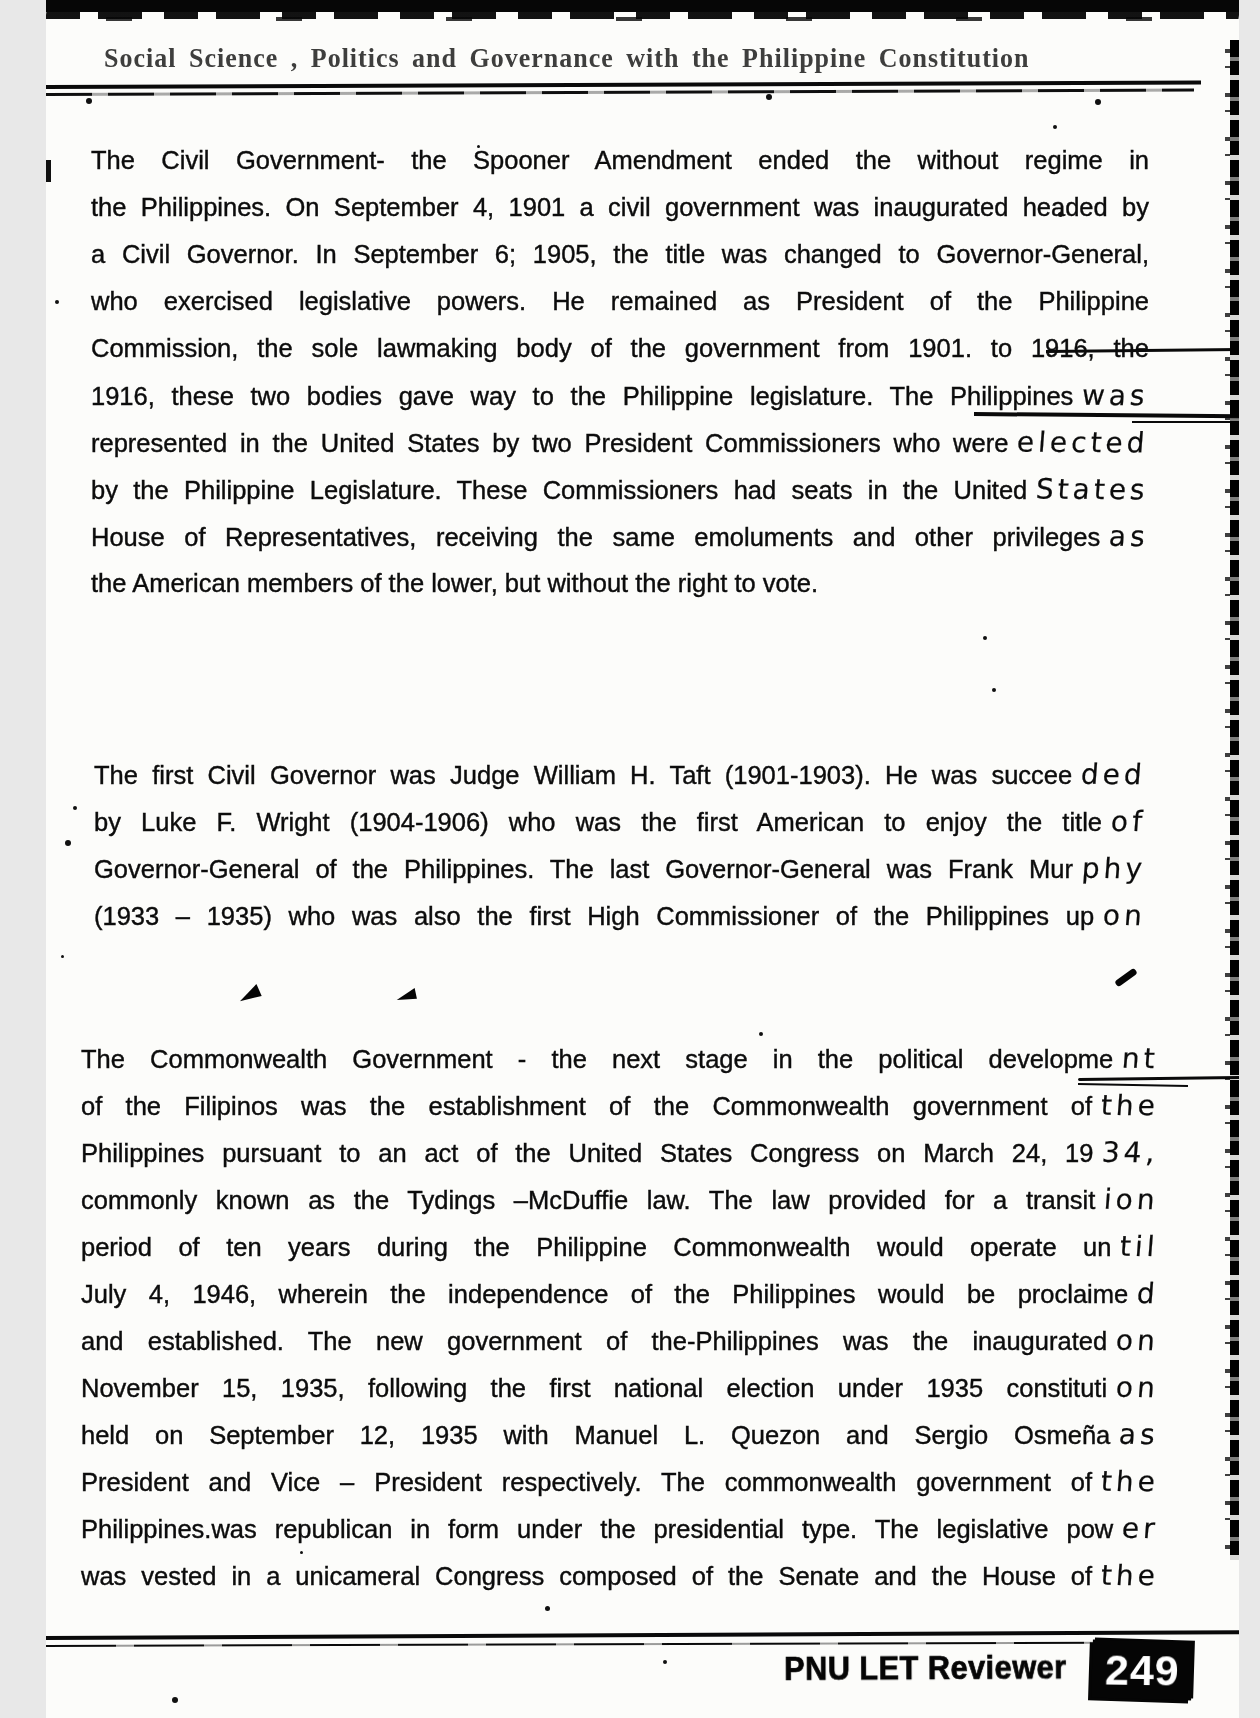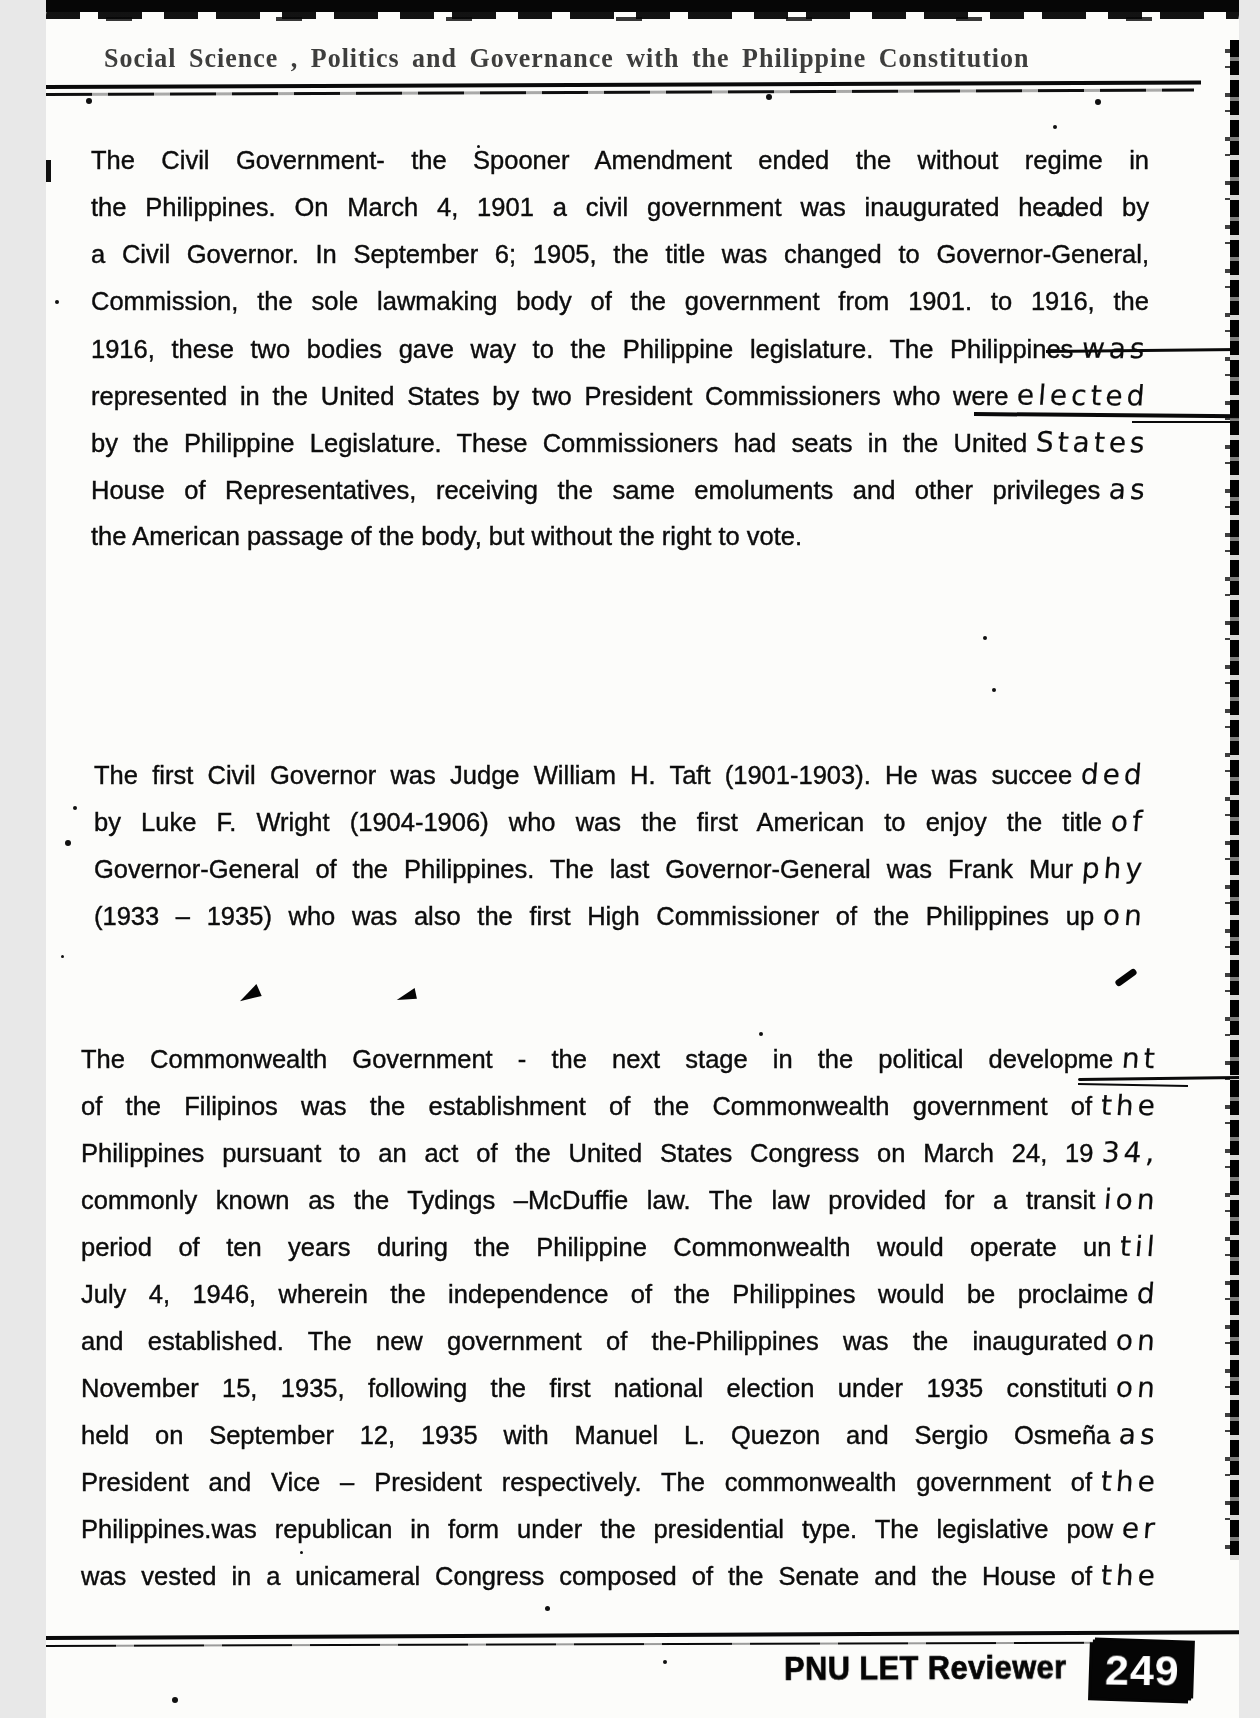"the Philippines. On March 4," div.line { text: March -> September }
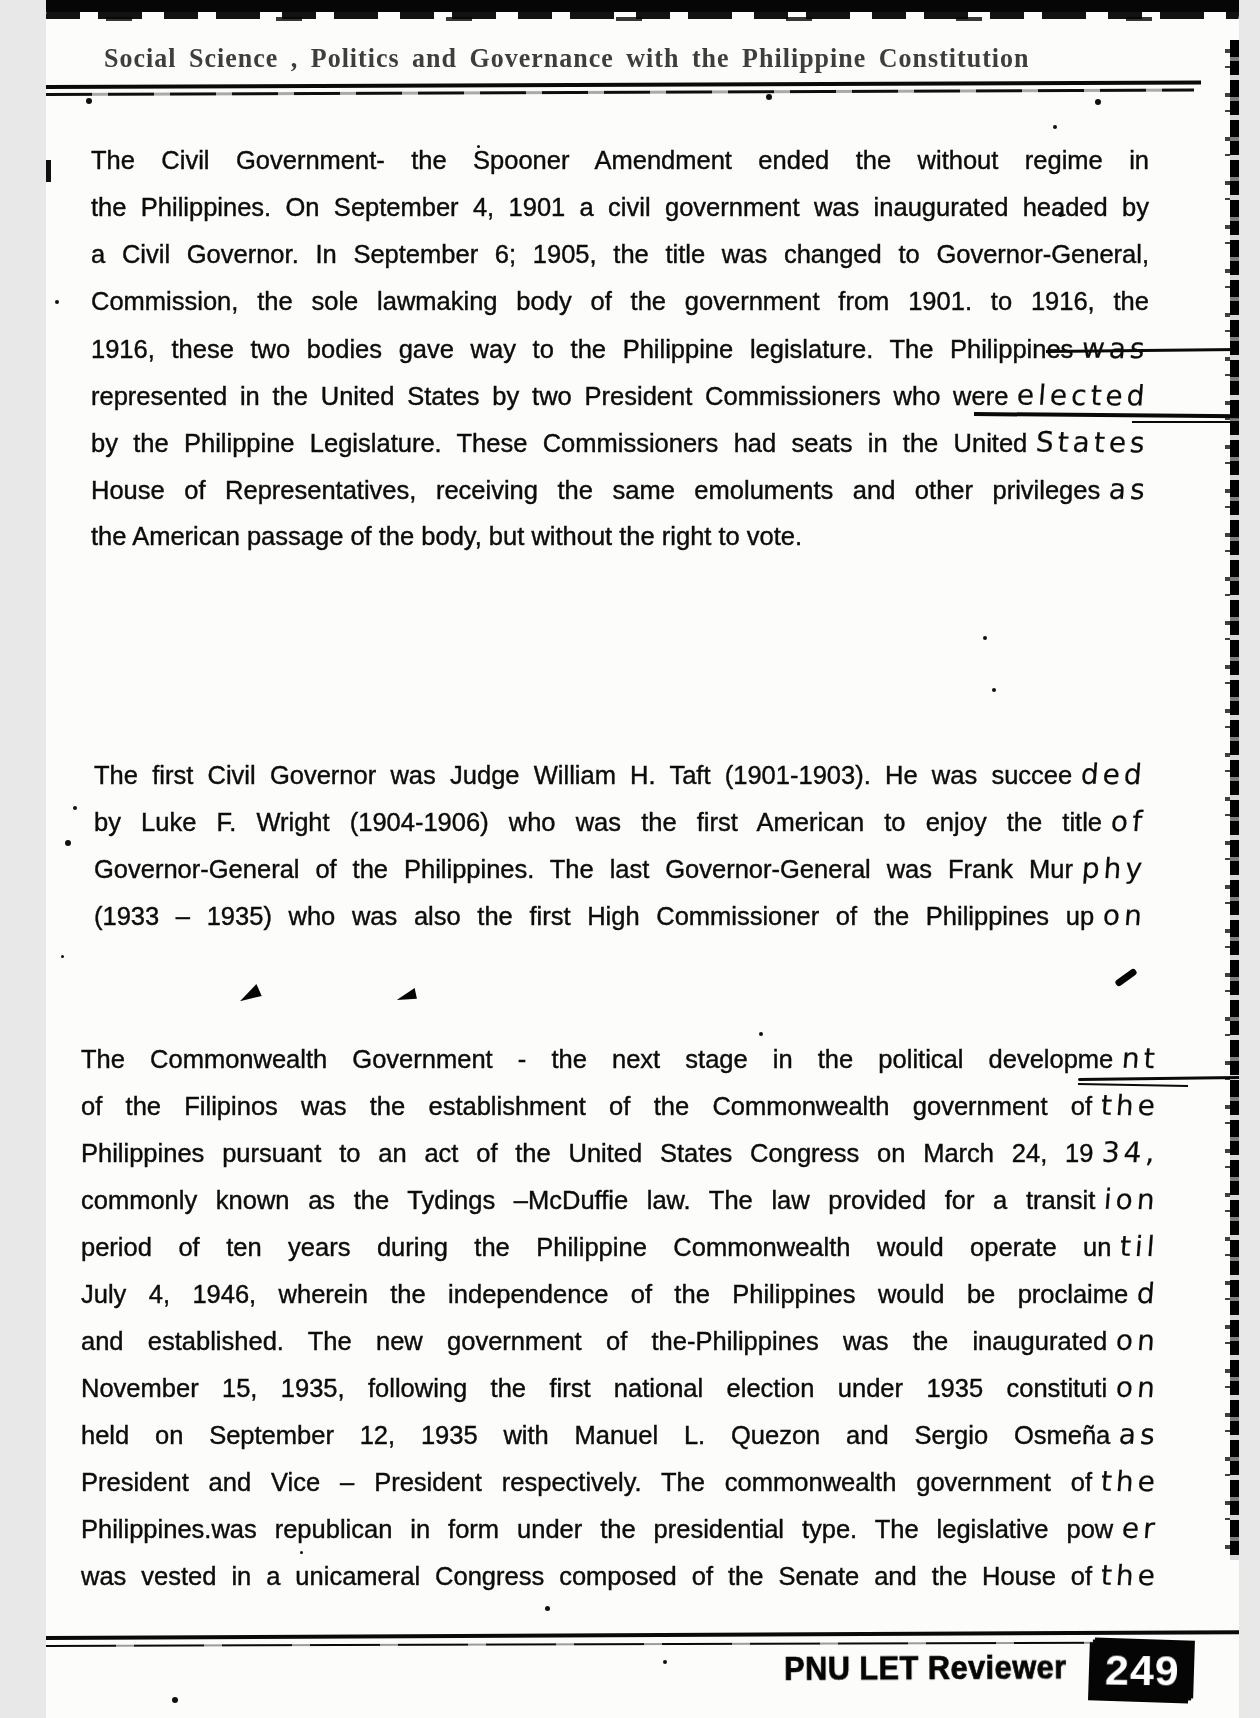"who exercised legislative powers. He" div.line { html: none -> <div>who exercised legislative powers. He remained as President of the Philippine</div> }
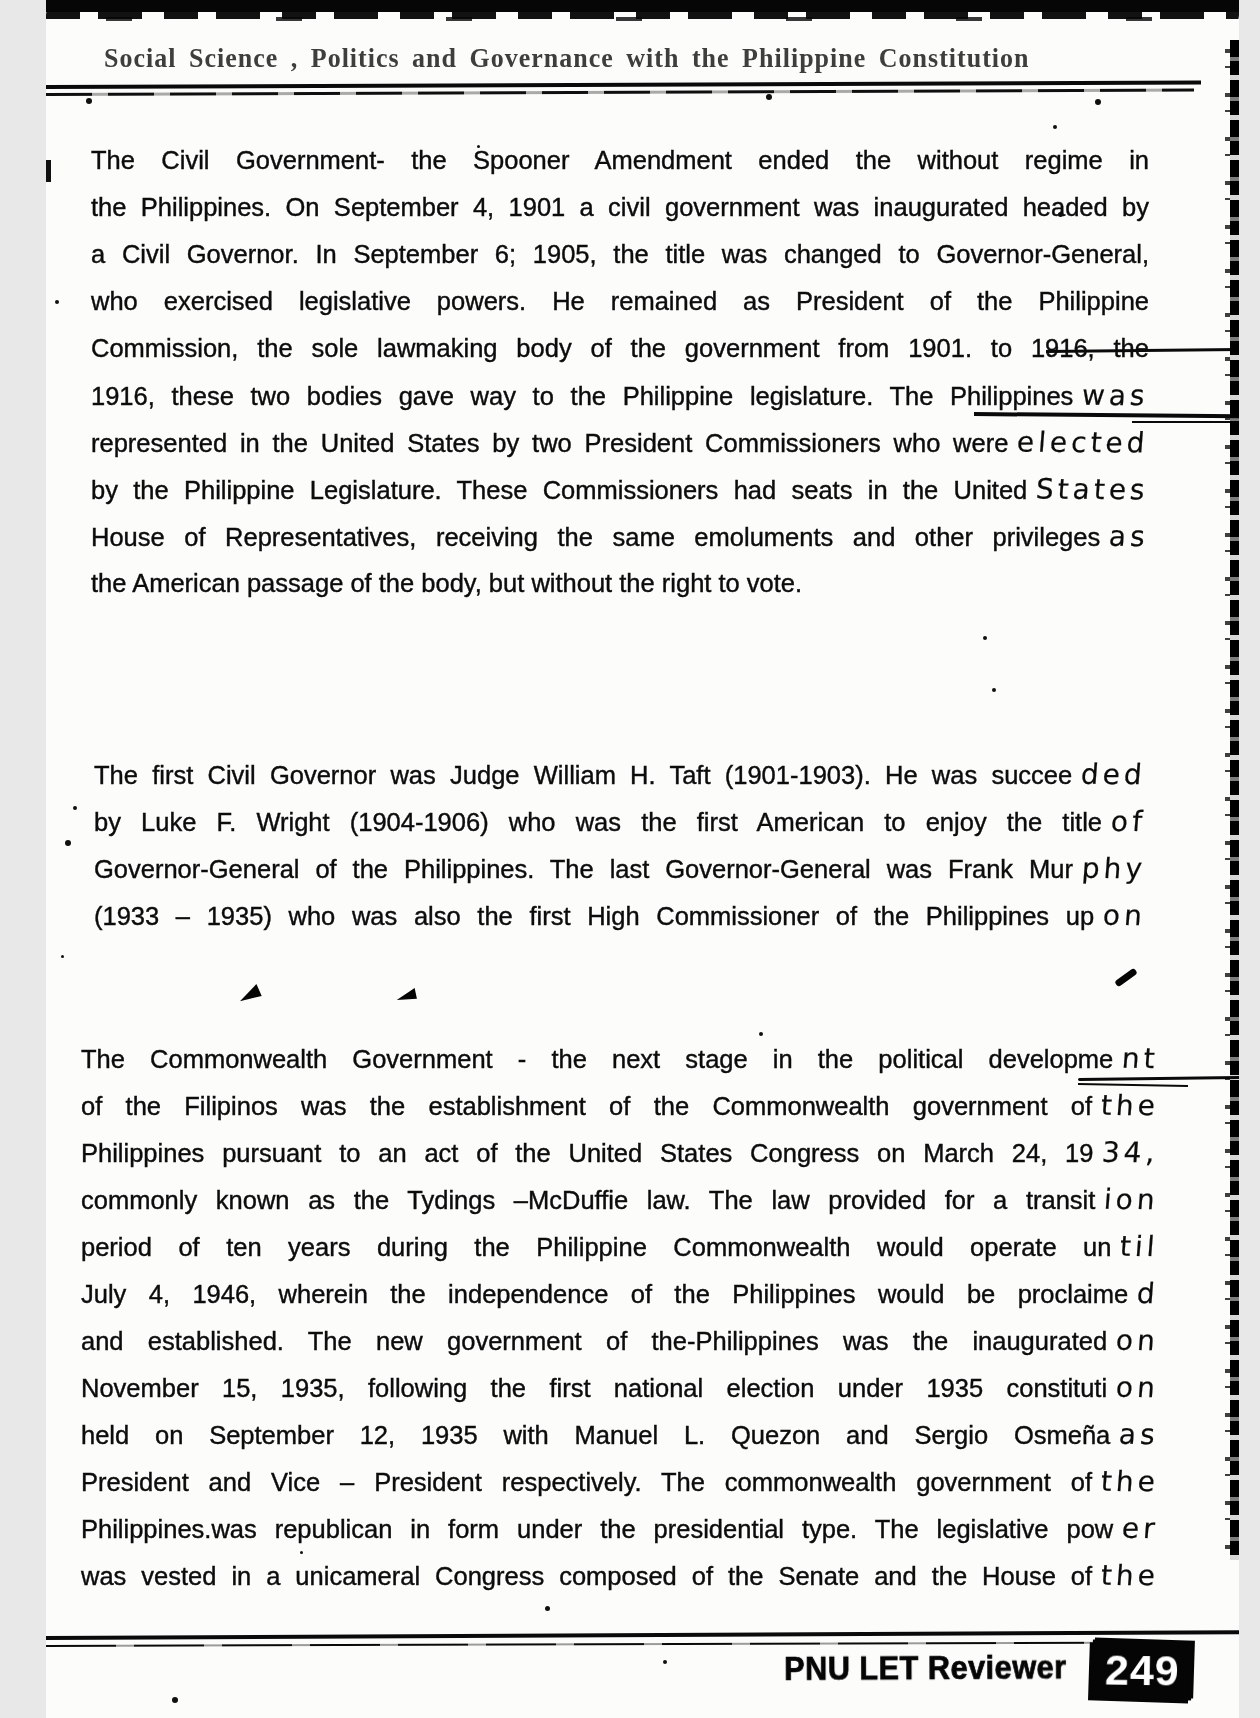"the American passage of the" div.line { text: passage of the body -> members of the lower }
